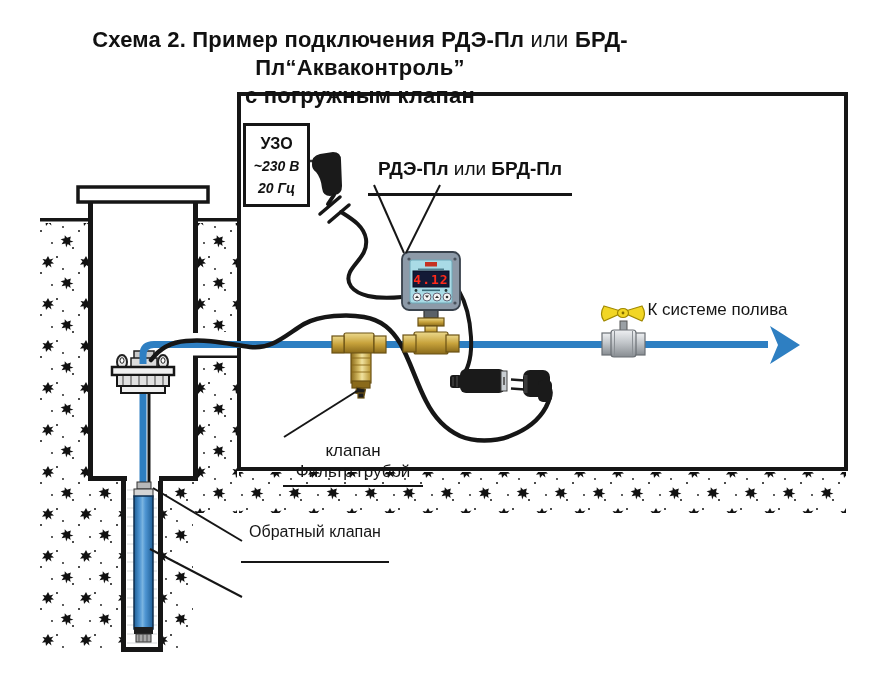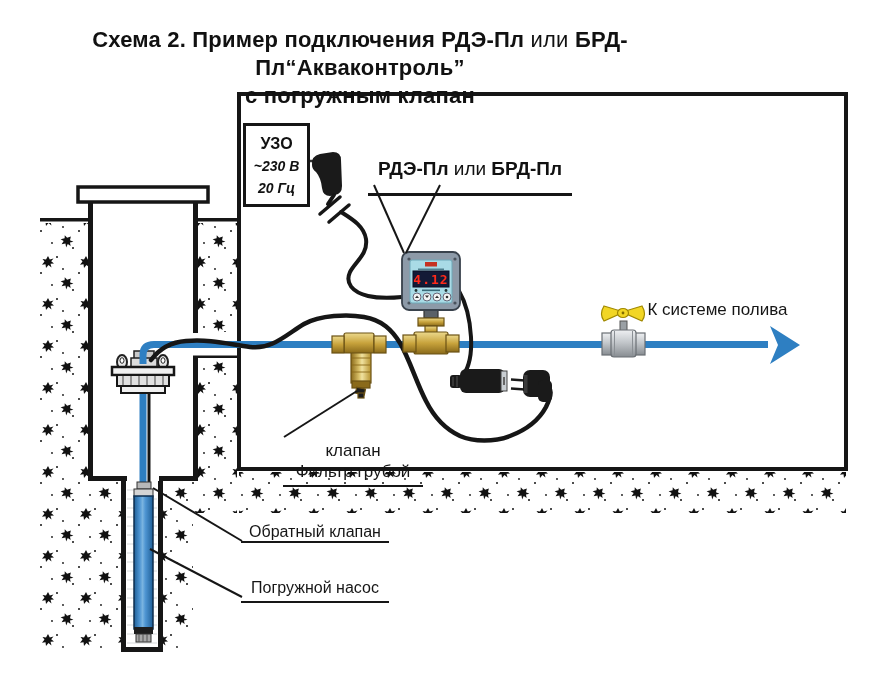"Обратный клапан" .chk { padding-bottom: 0 -> 20px }
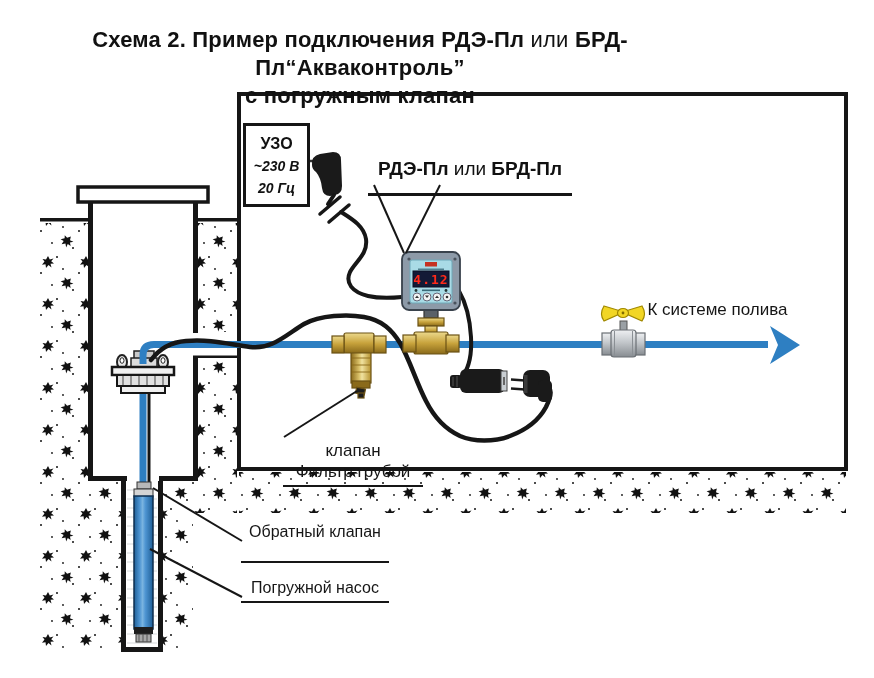"Погружной насос" div.lbl { html: <div>Погружной насос</div> -> none }
